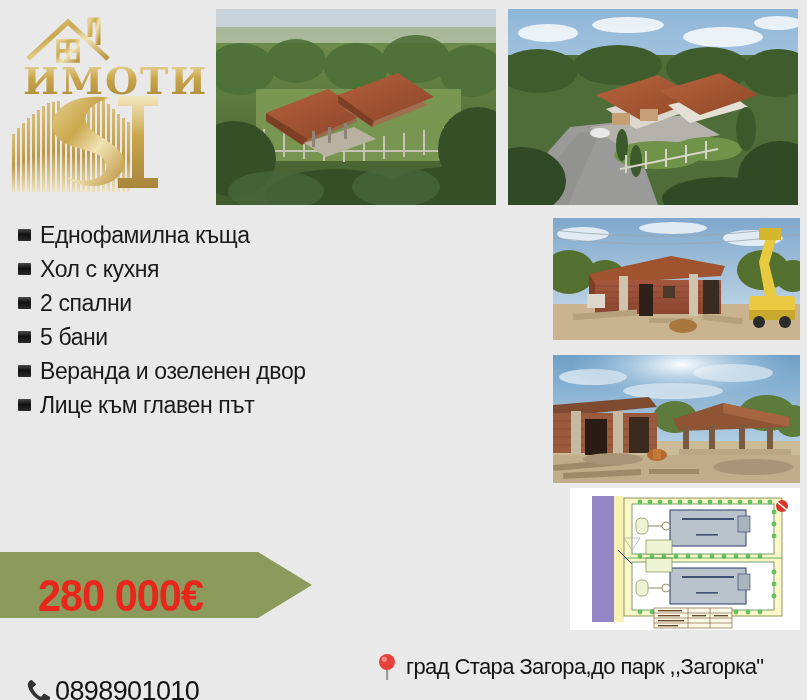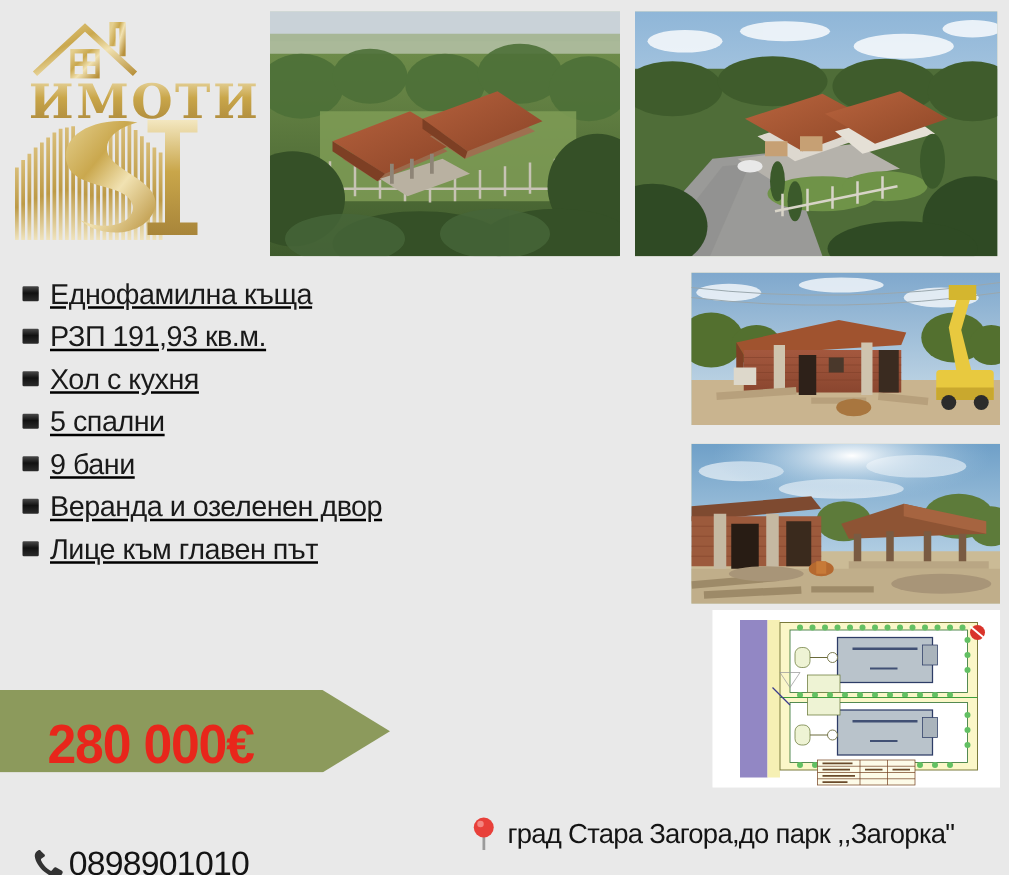"Еднофамилна къща" .feature-row { text-decoration: underline -> none }
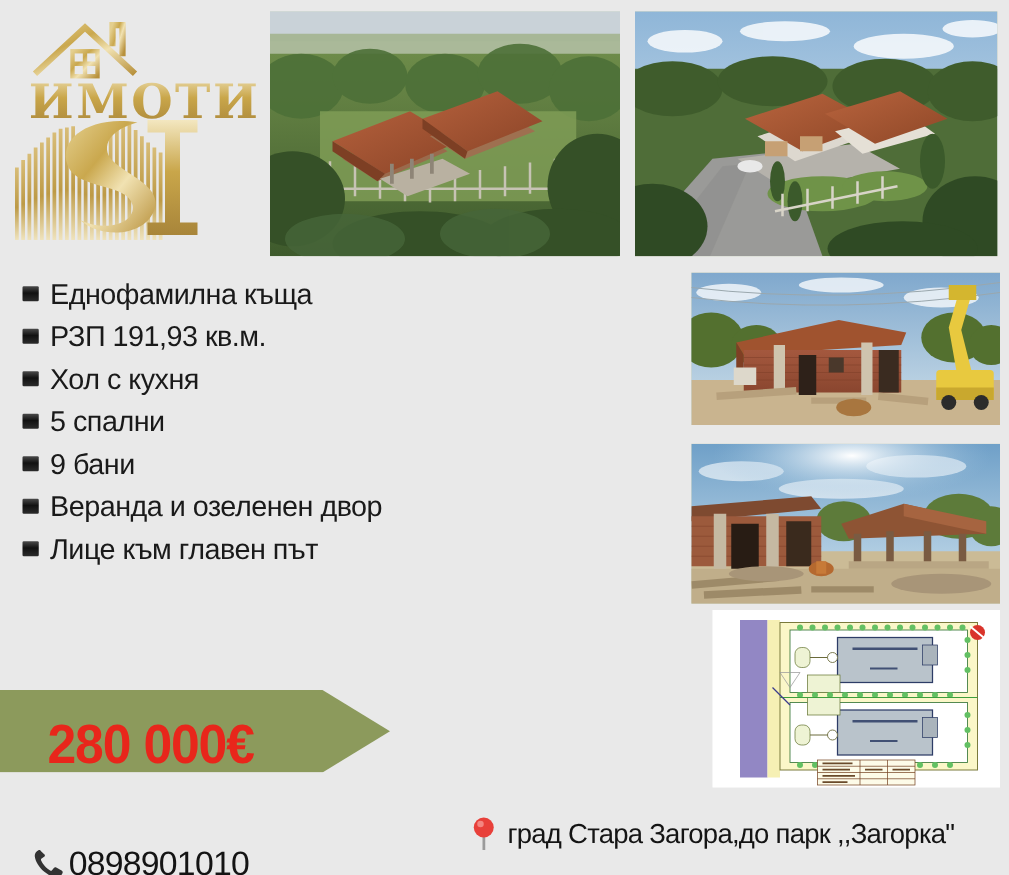"РЗП 191,93 кв.м." div.feature-row { html: <div> <span></span> <span>РЗП 191,93 кв.м.</span> </div> -> none }
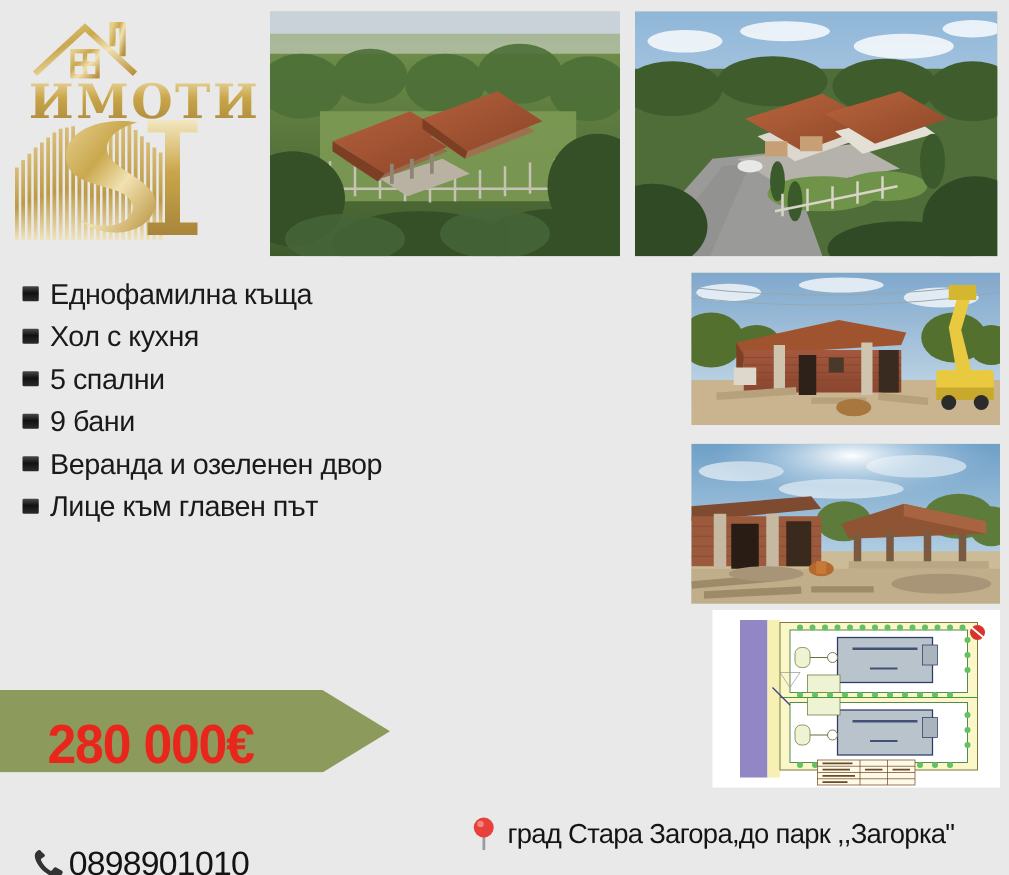"5 спални" span.feature-text { text: 5 -> 2 }
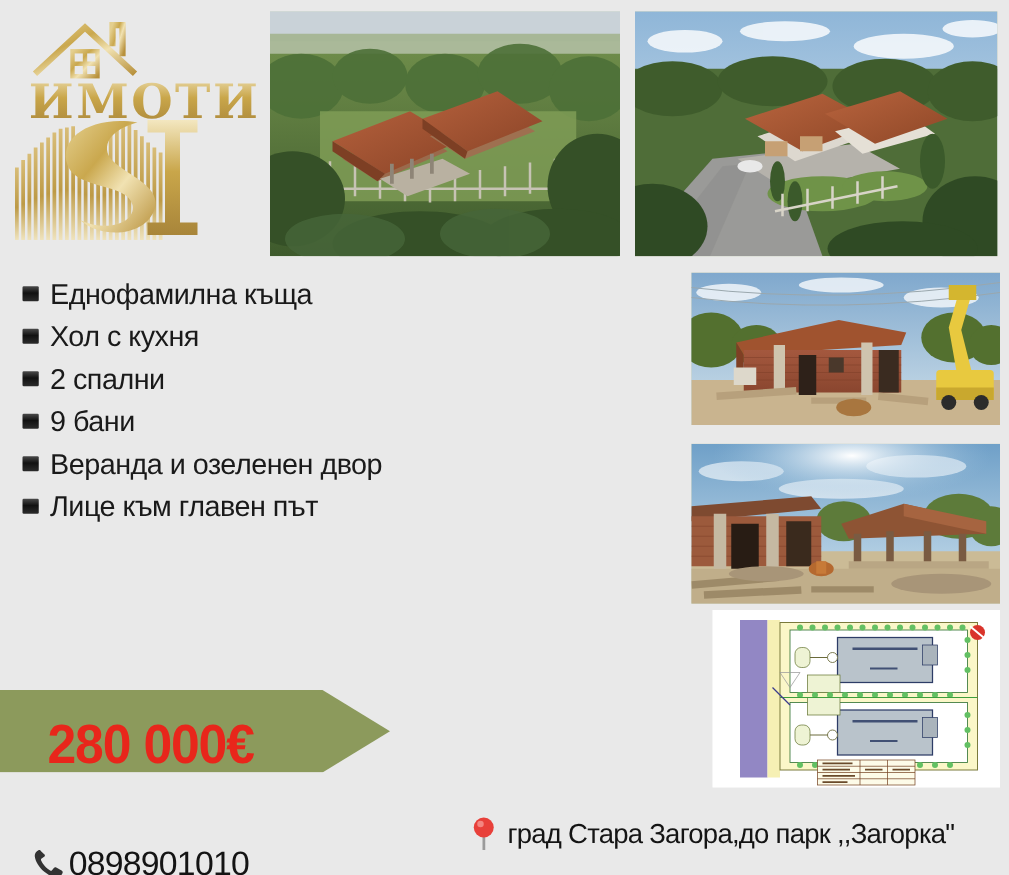"9 бани" span.feature-text { text: 9 -> 5 }
